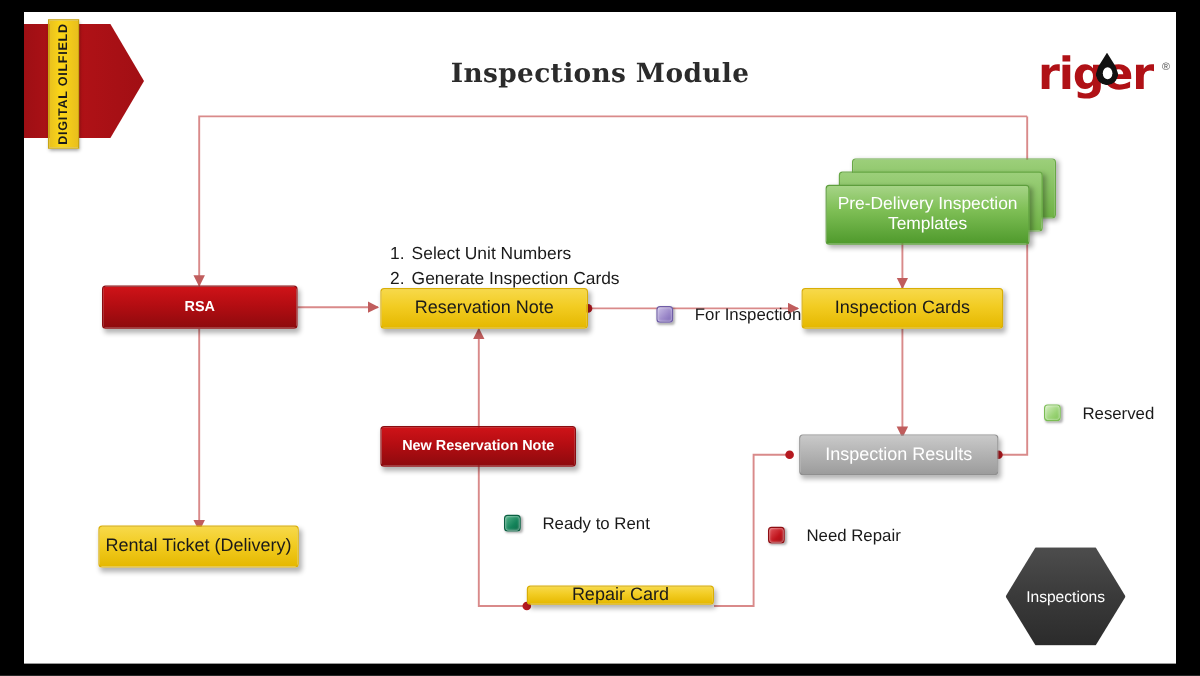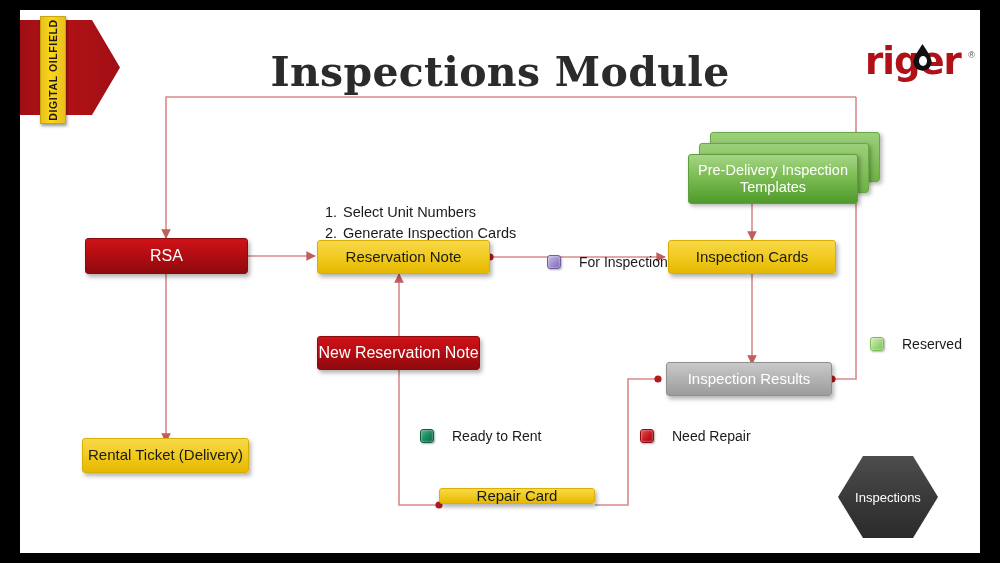"Inspections Module" #page-title { font-size: 41px -> 22px }
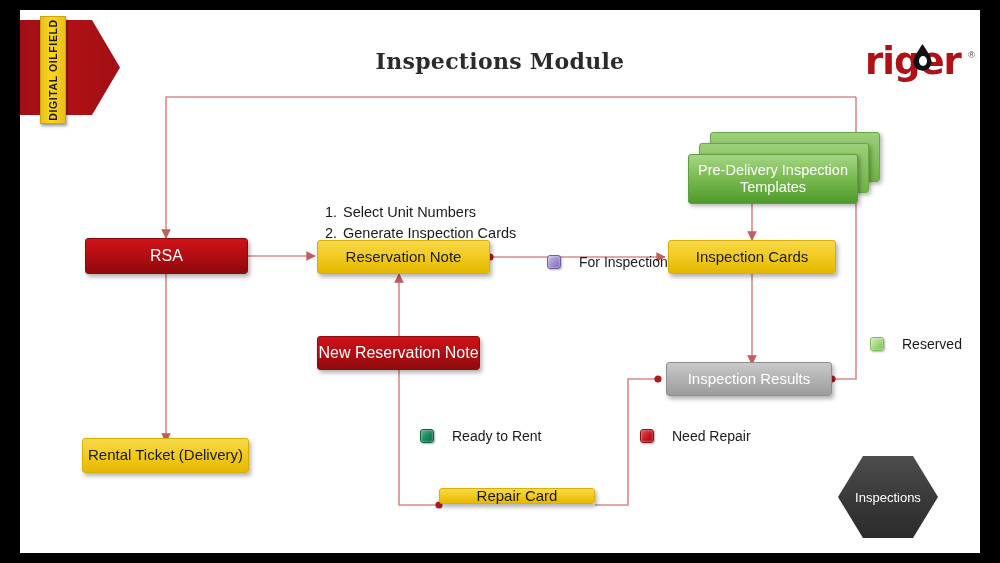"RSA" .node-red { font-size: 16px -> 12px; font-weight: none -> bold }
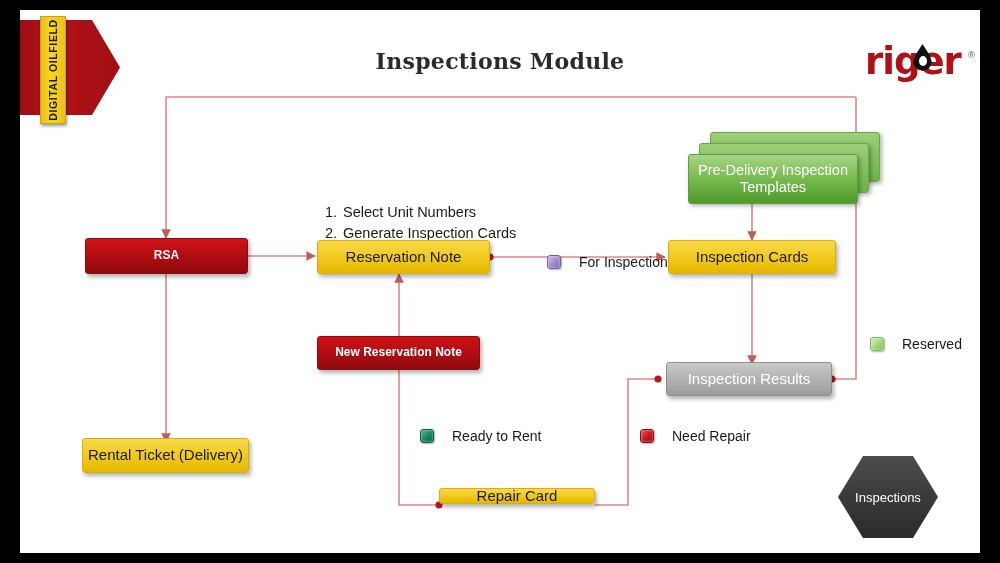"New Reservation Note" div.node { top: 326px -> 345px }
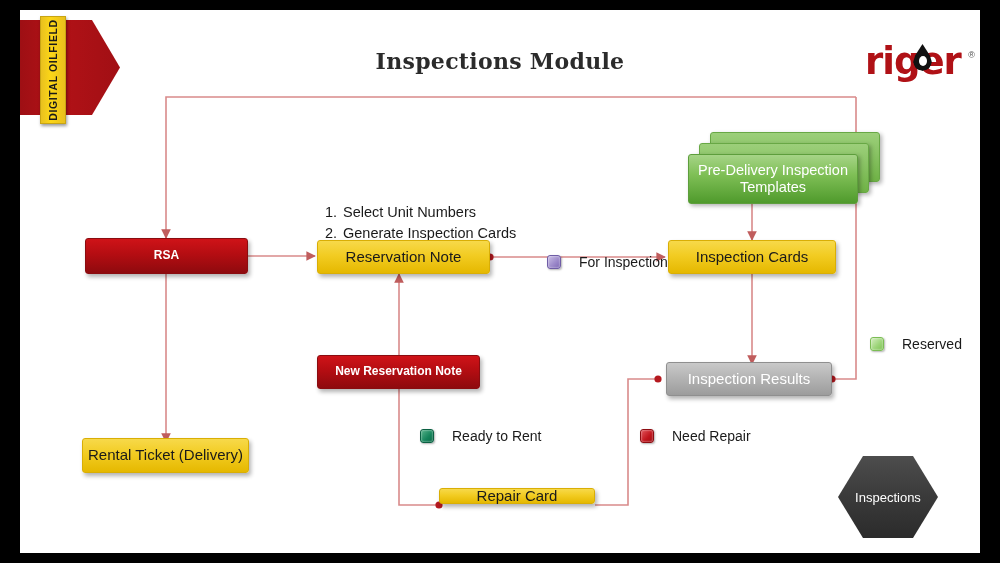"Need Repair" #legend-need-repair { top: 418px -> 428px }
